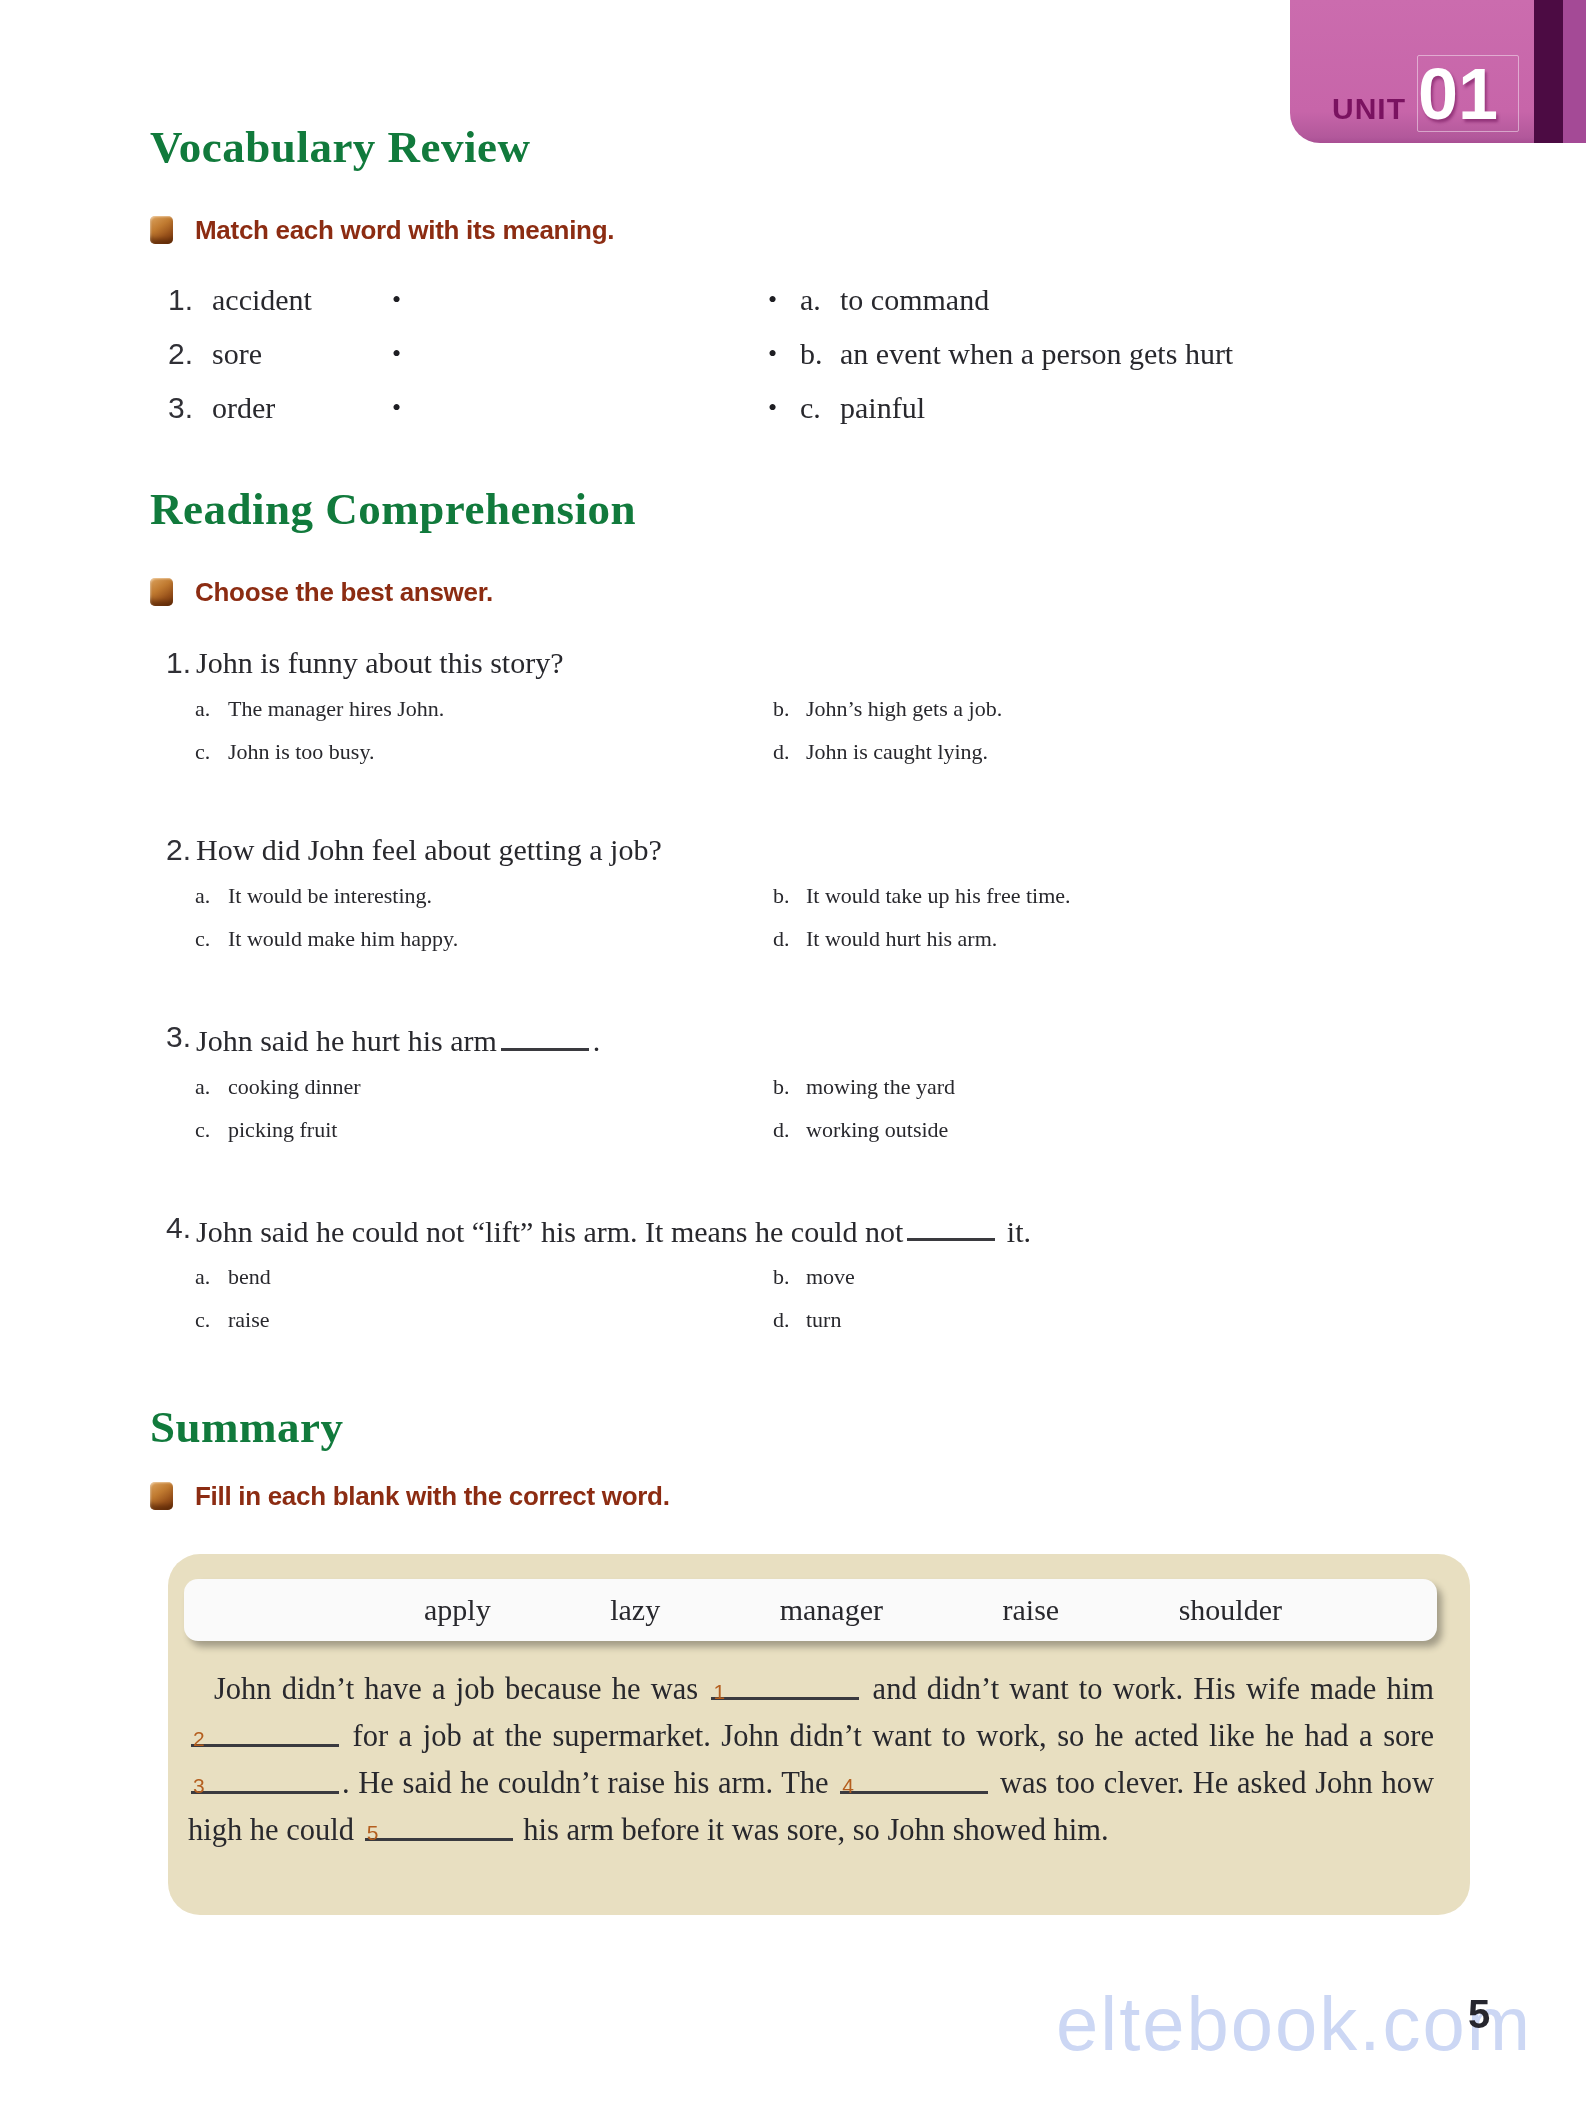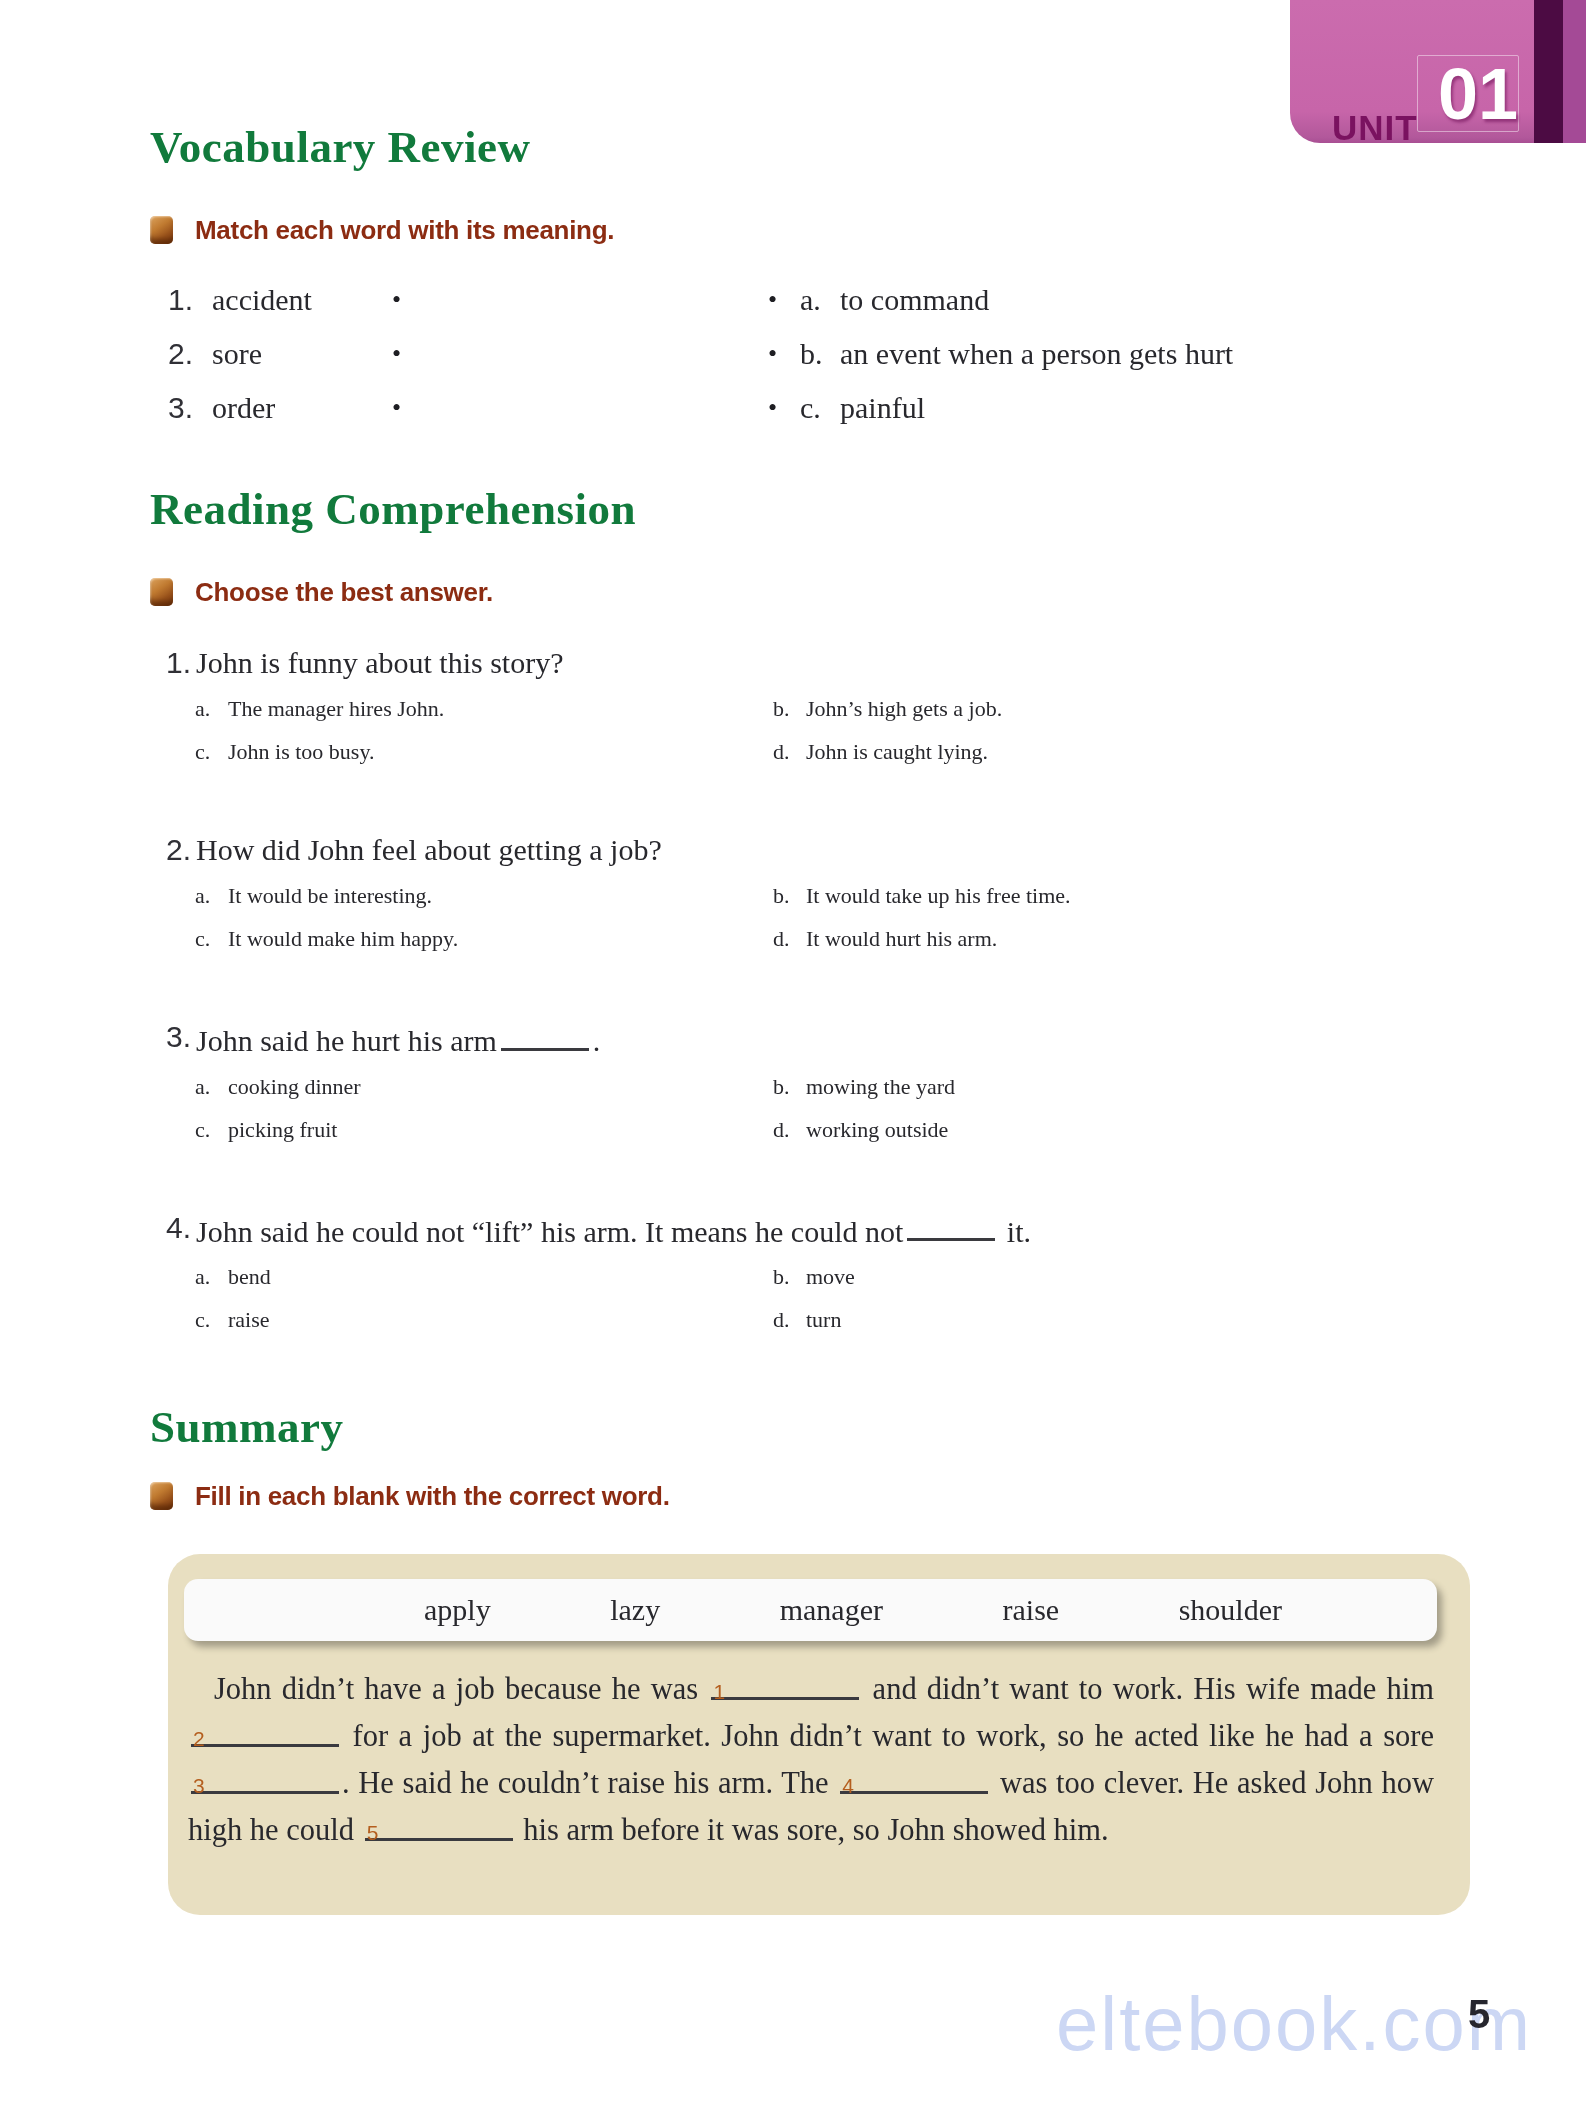"UNIT" .unit-label { font-size: 35px -> 30px; top: 108px -> 92px }
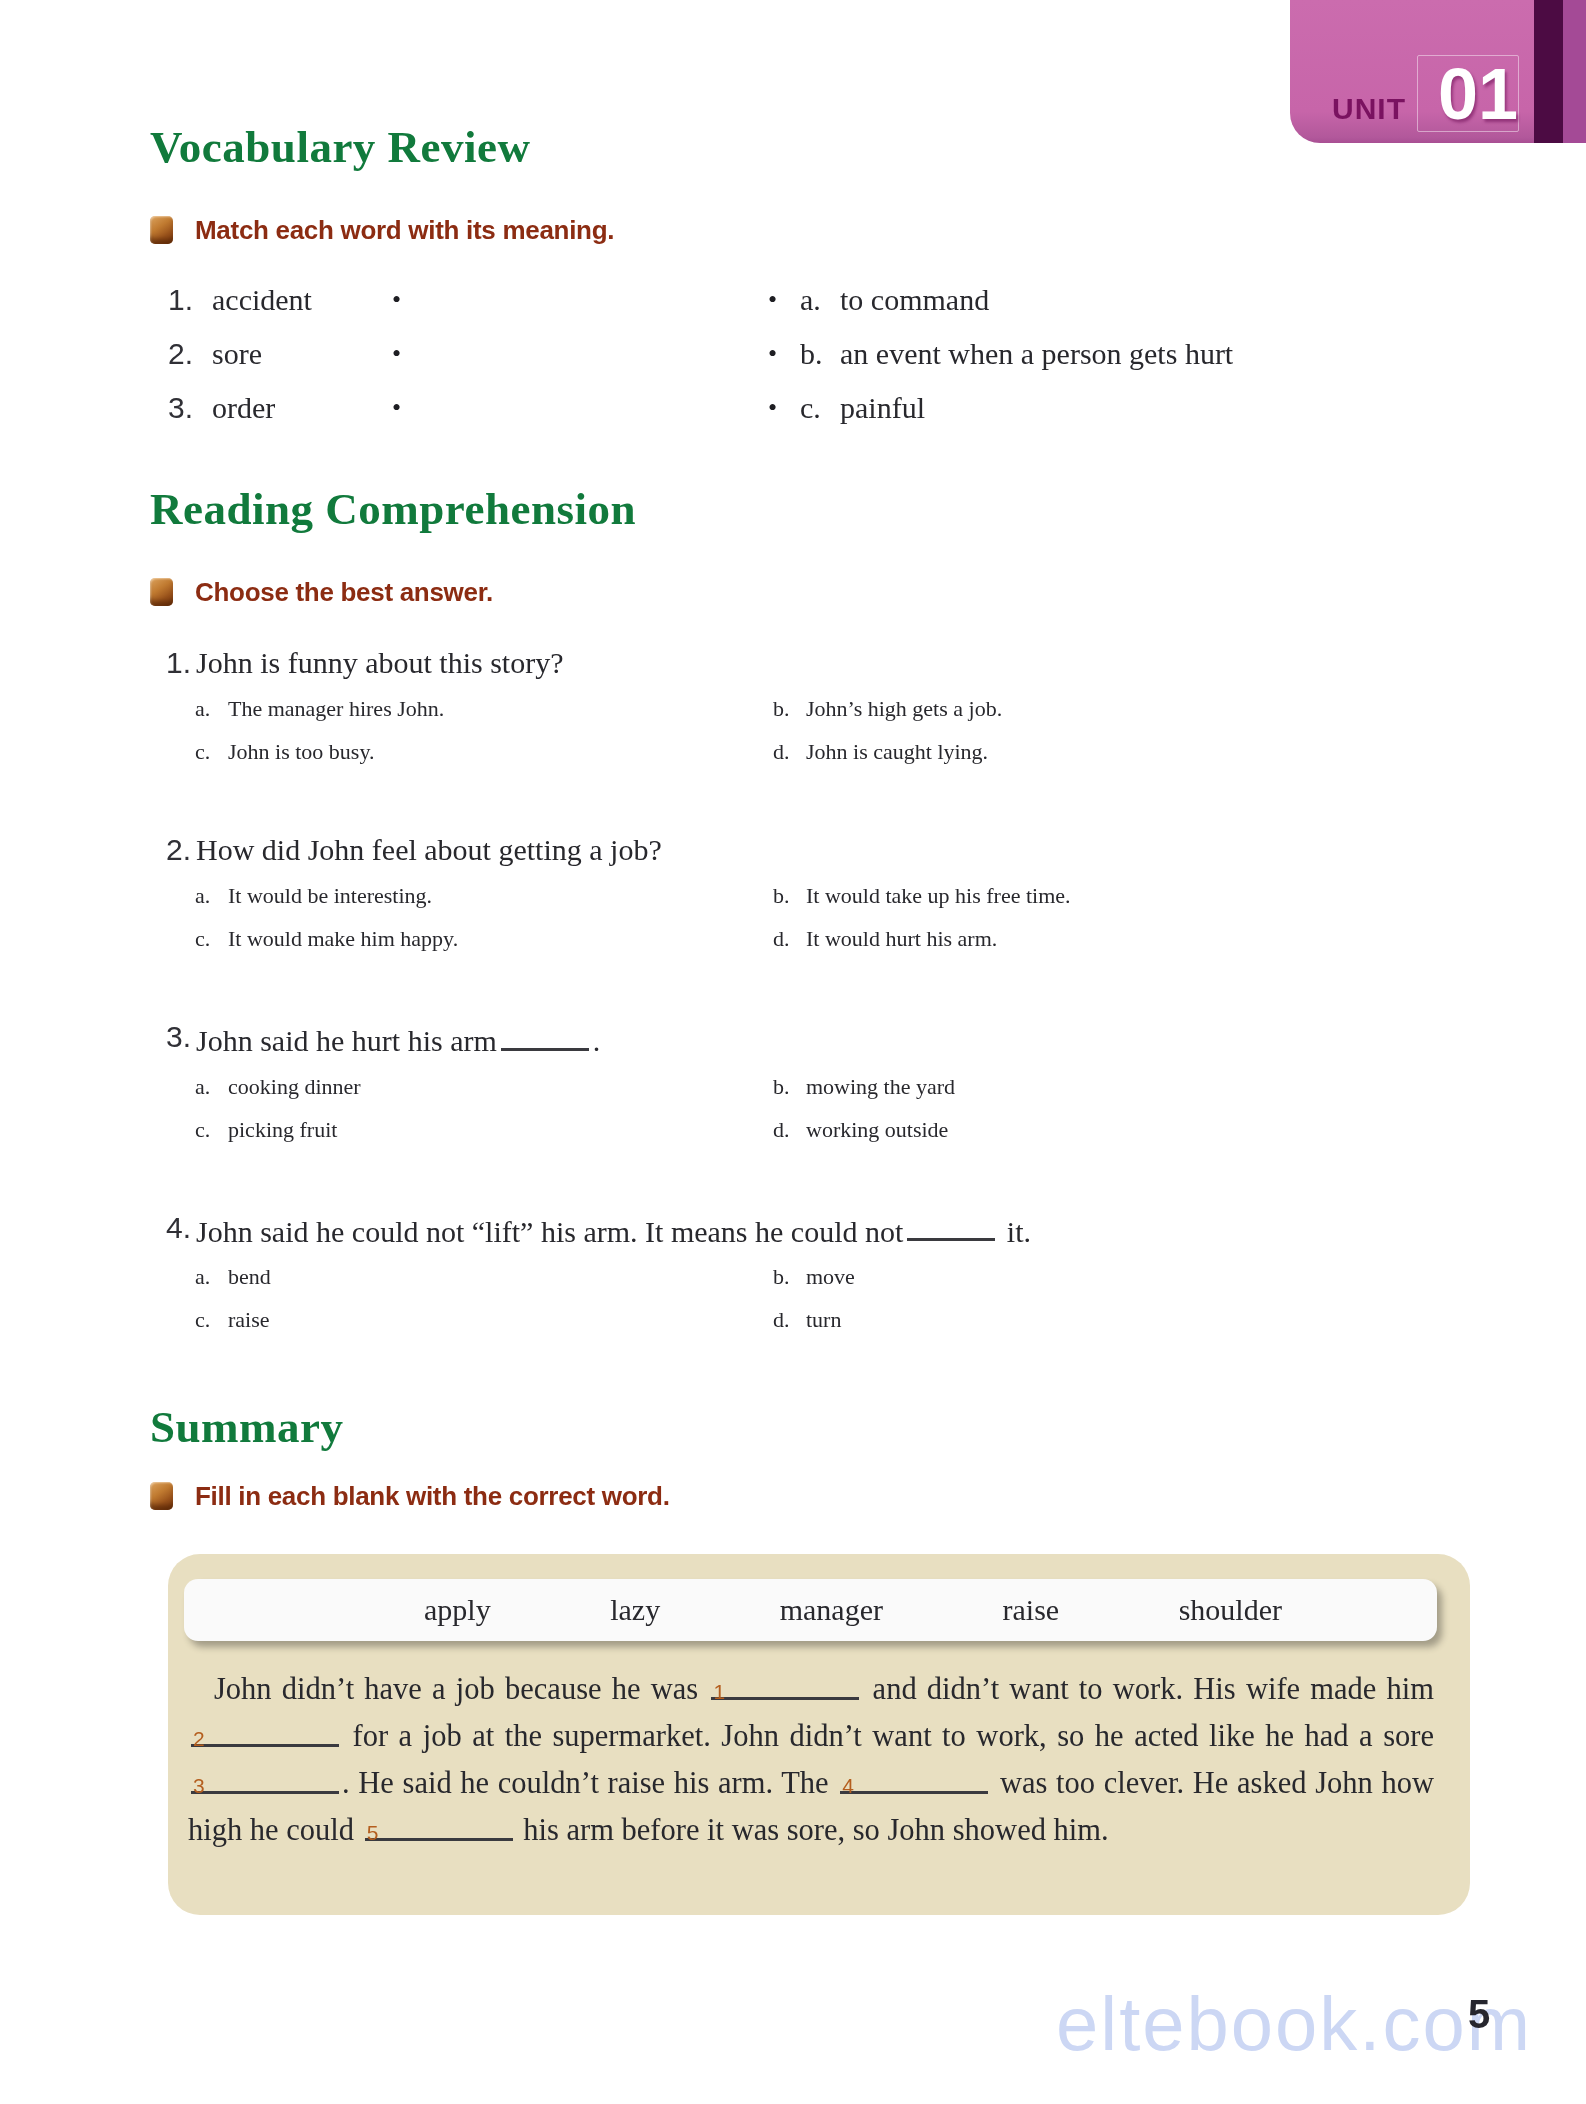"01" .unit-number-box { justify-content: flex-end -> flex-start }
